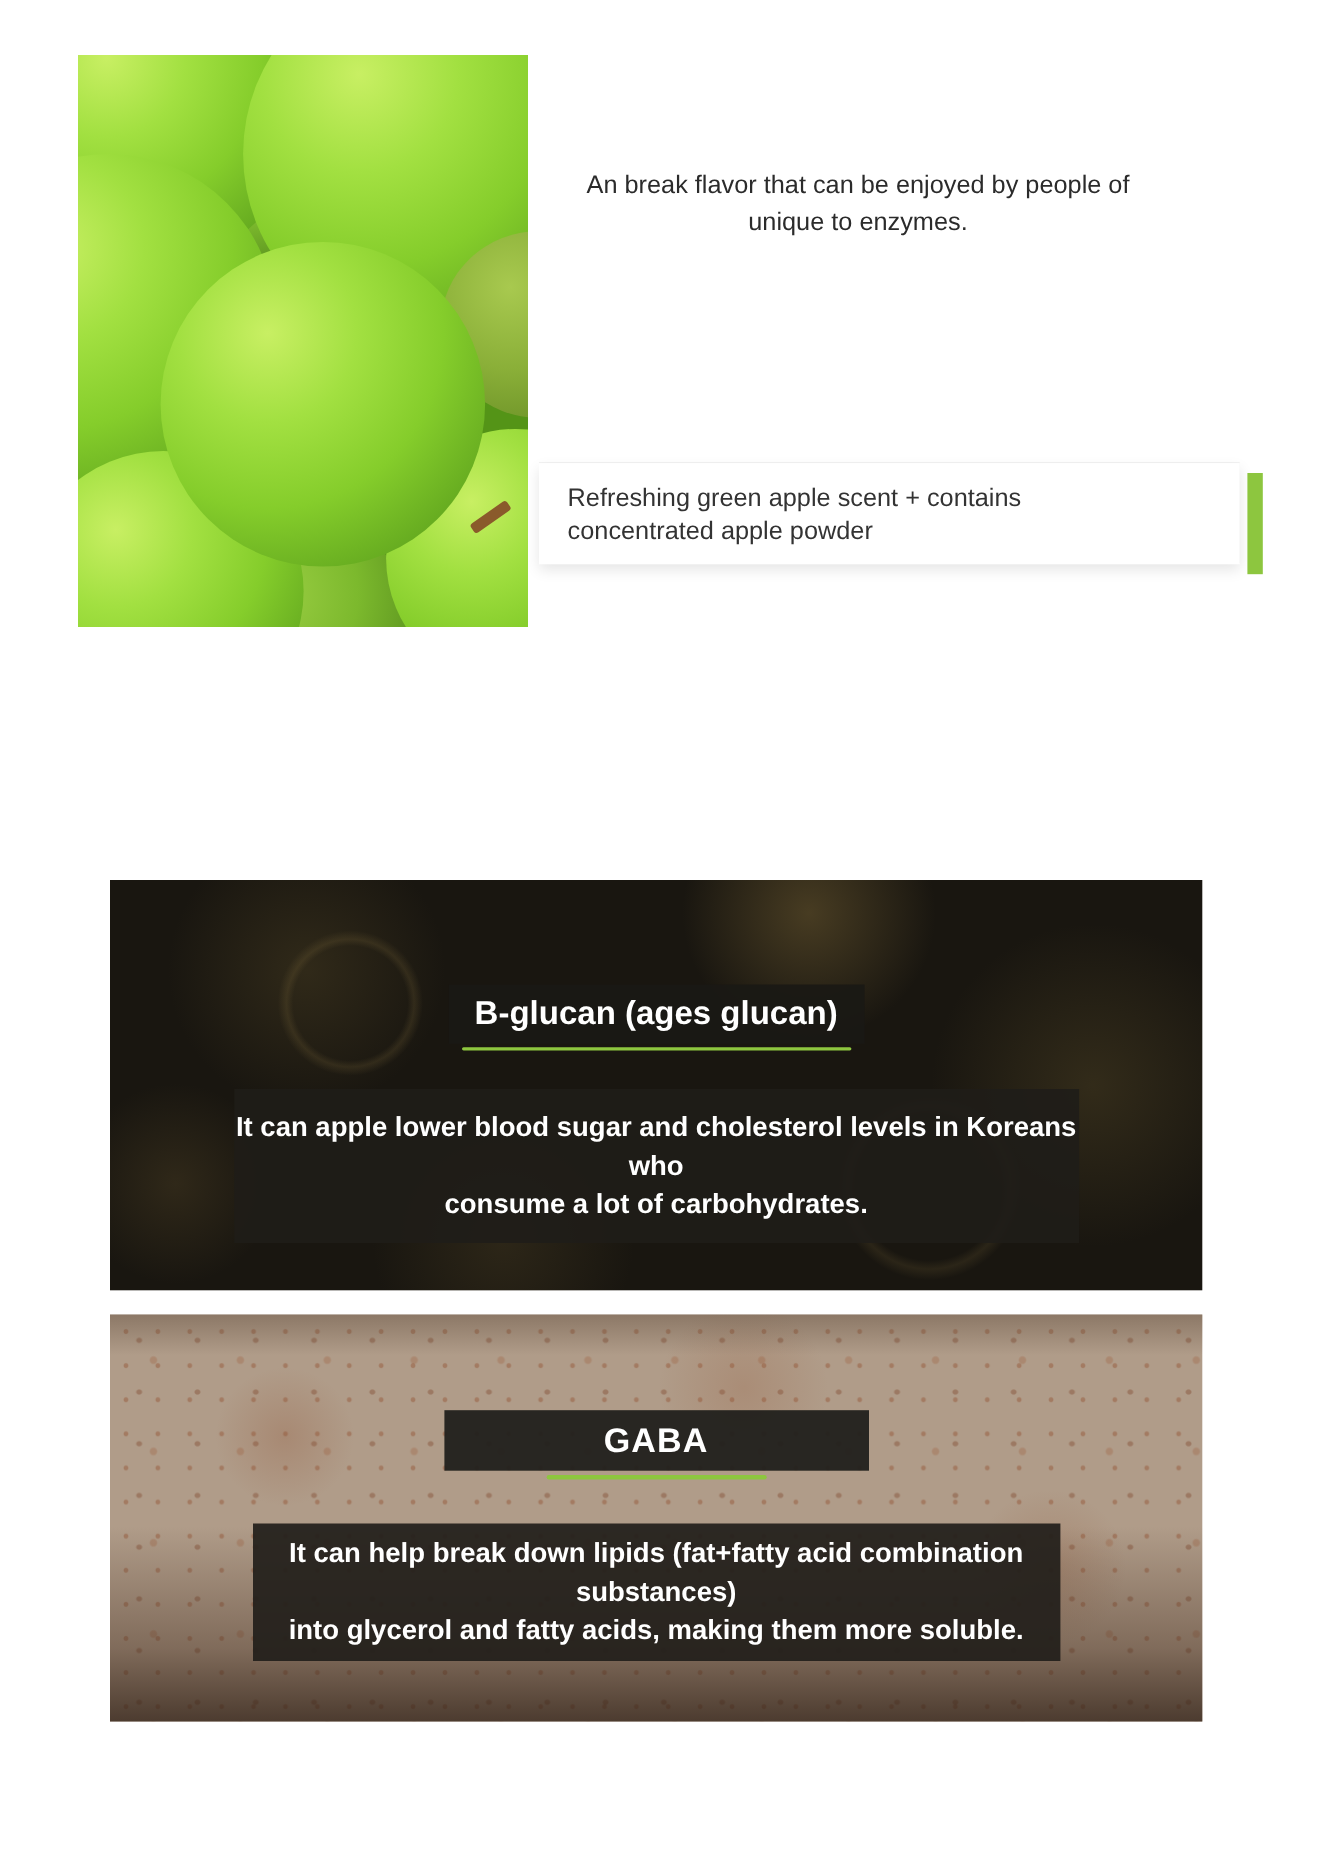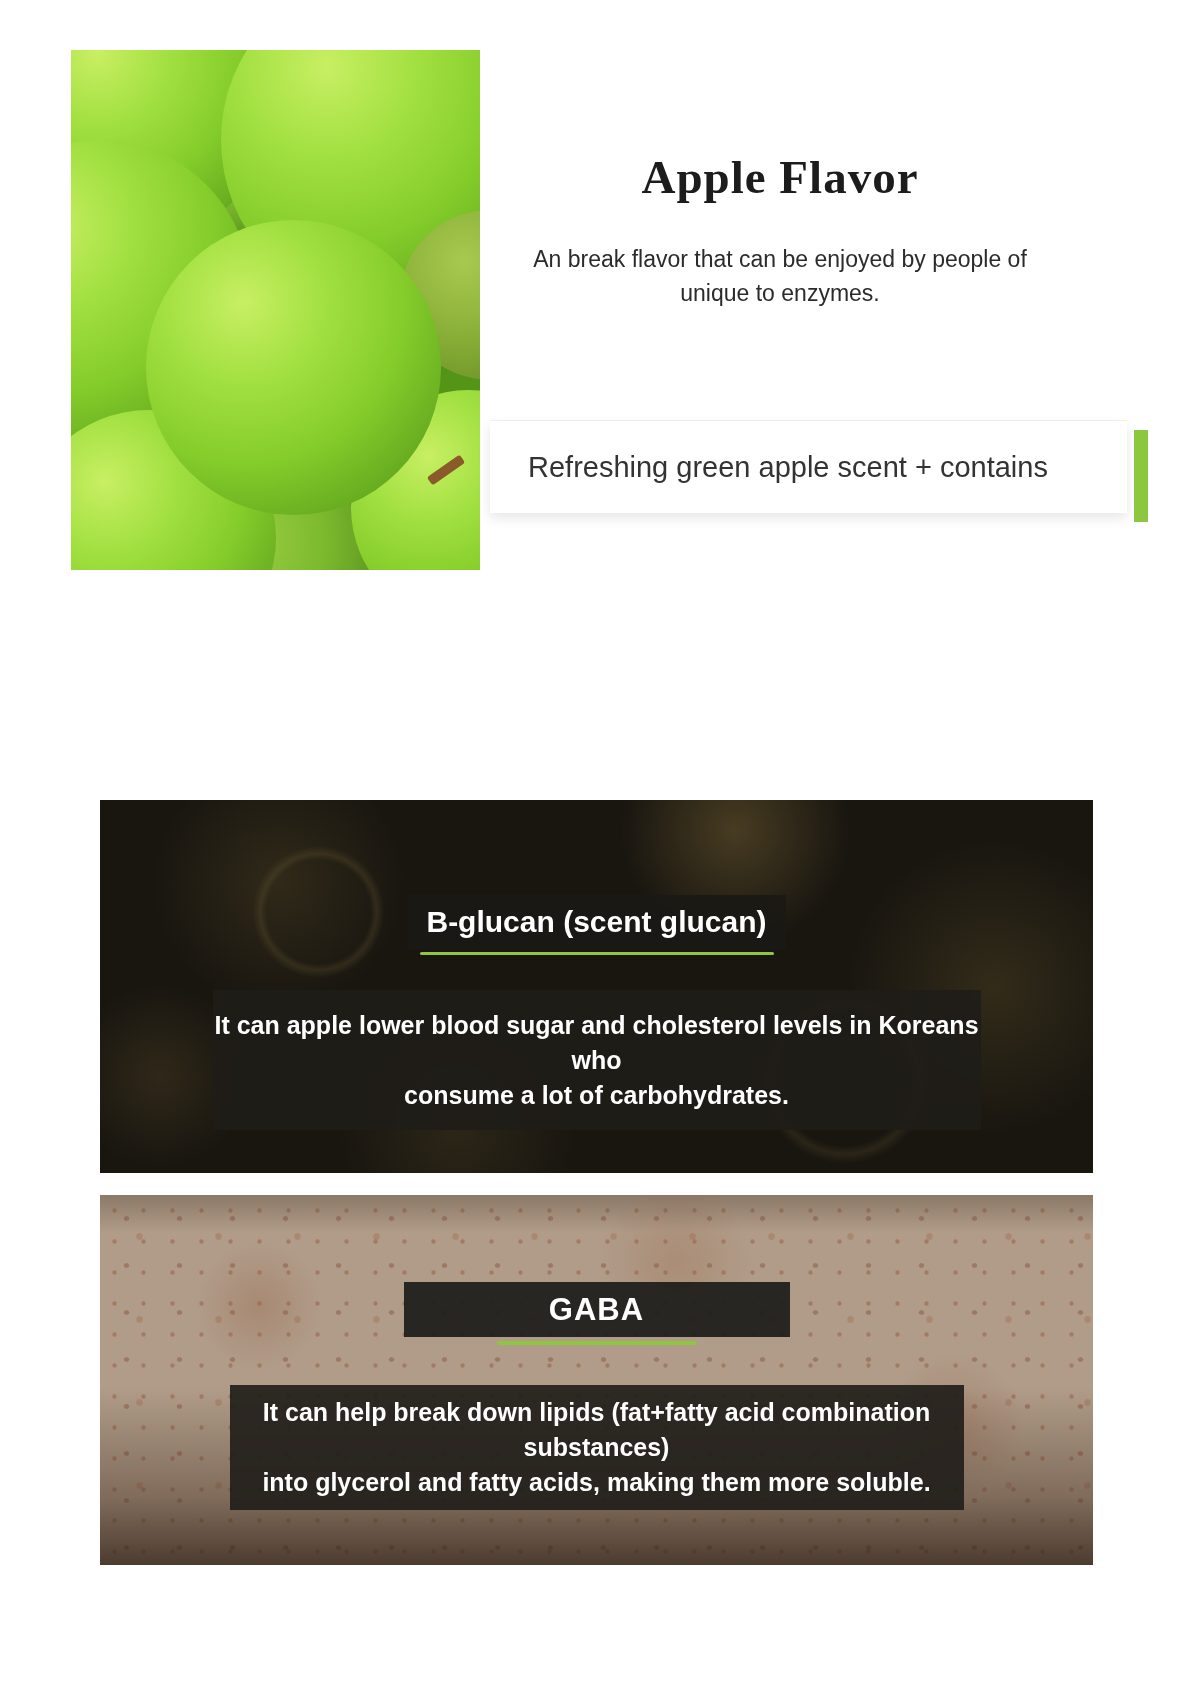"Apple Flavor" h1.hero-title { html: <h1>Apple Flavor</h1> -> none }
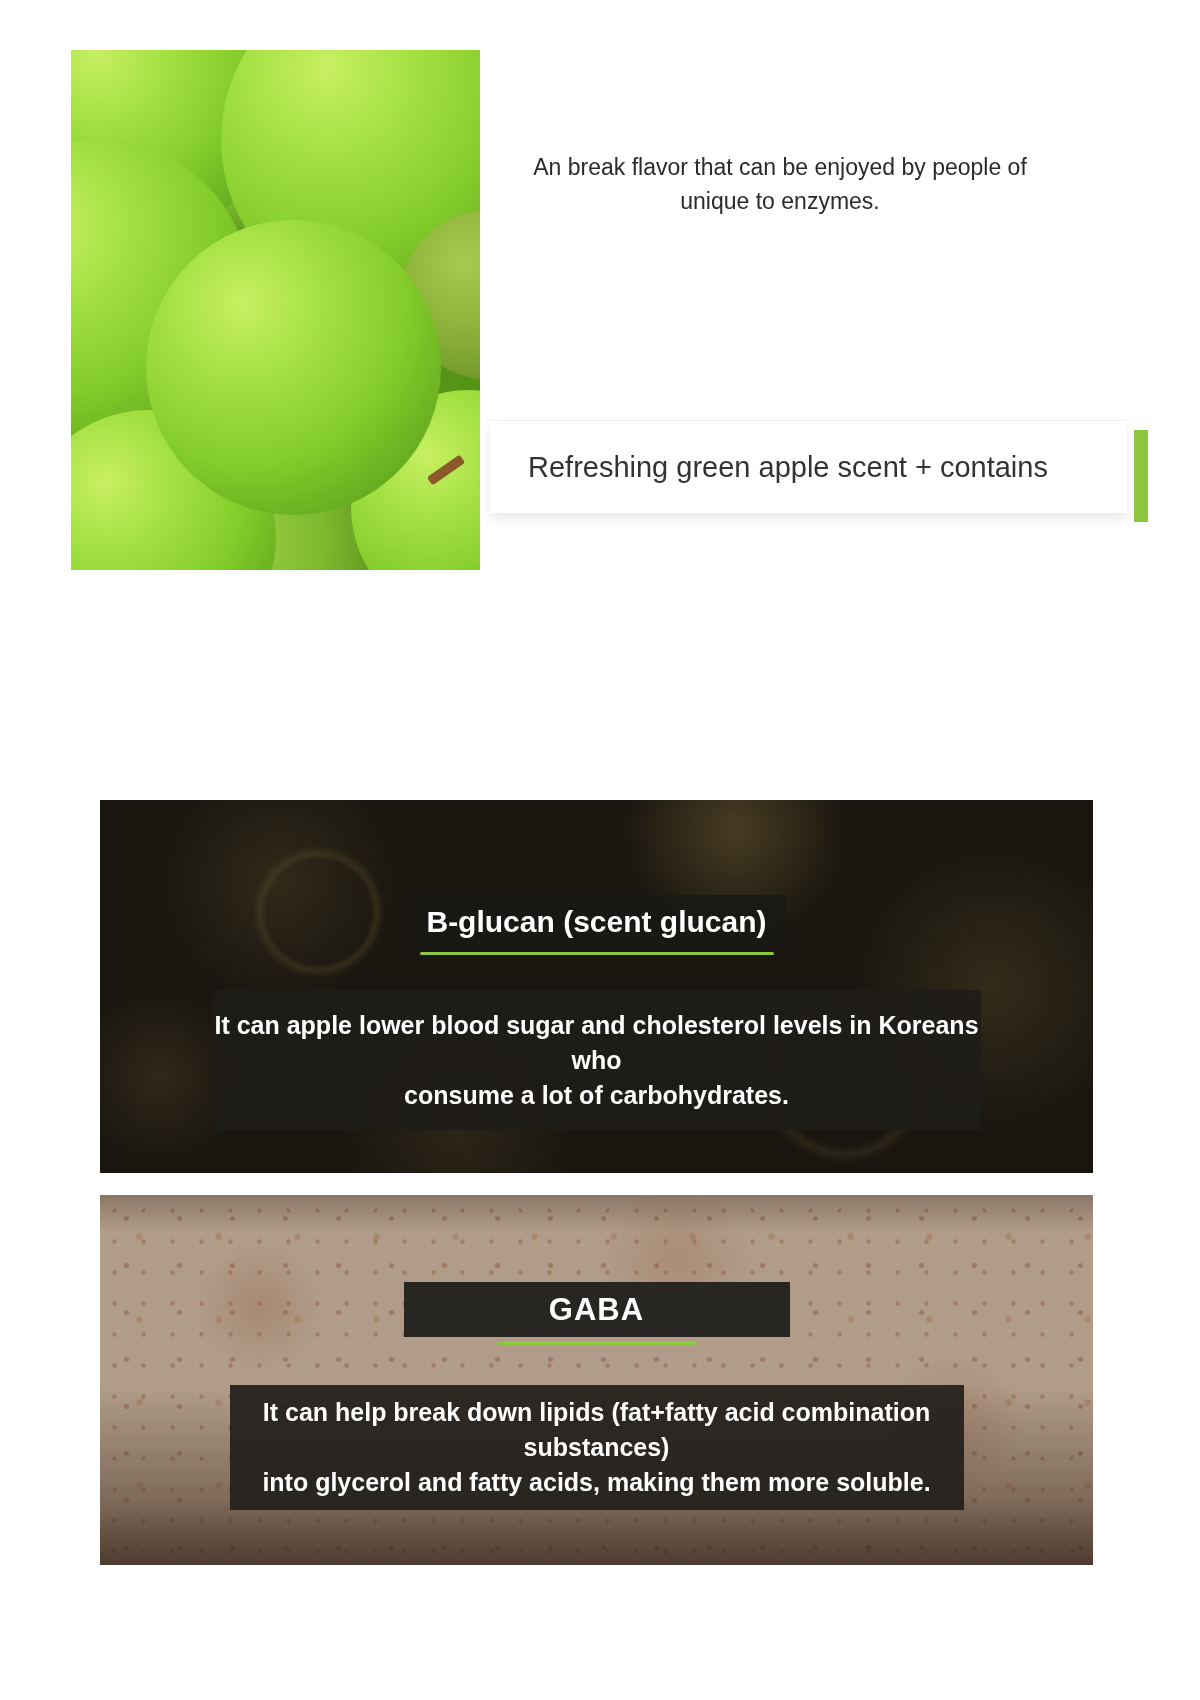"Refreshing green apple scent +" .callout p { font-size: 29px -> 23px; margin: 12px -> 0 }
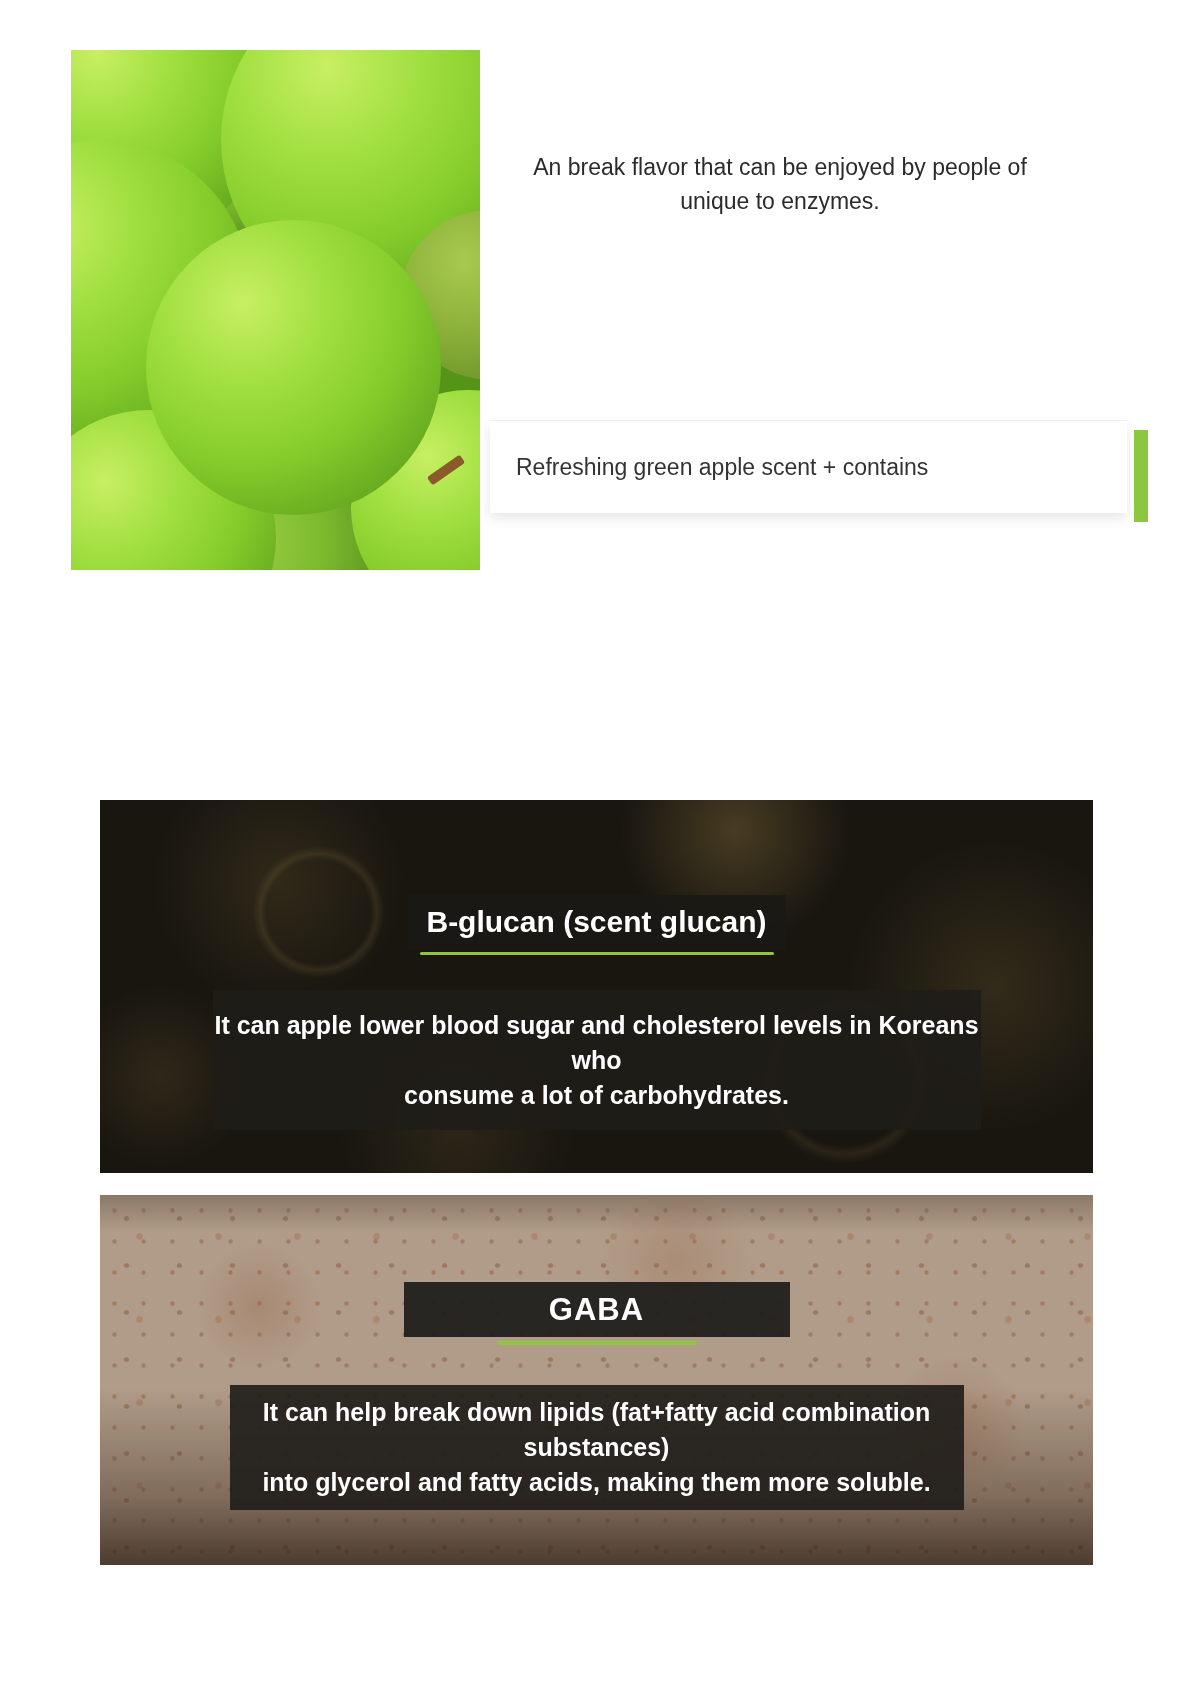"concentrated apple powder" span { html: none -> <span>concentrated apple powder</span> }
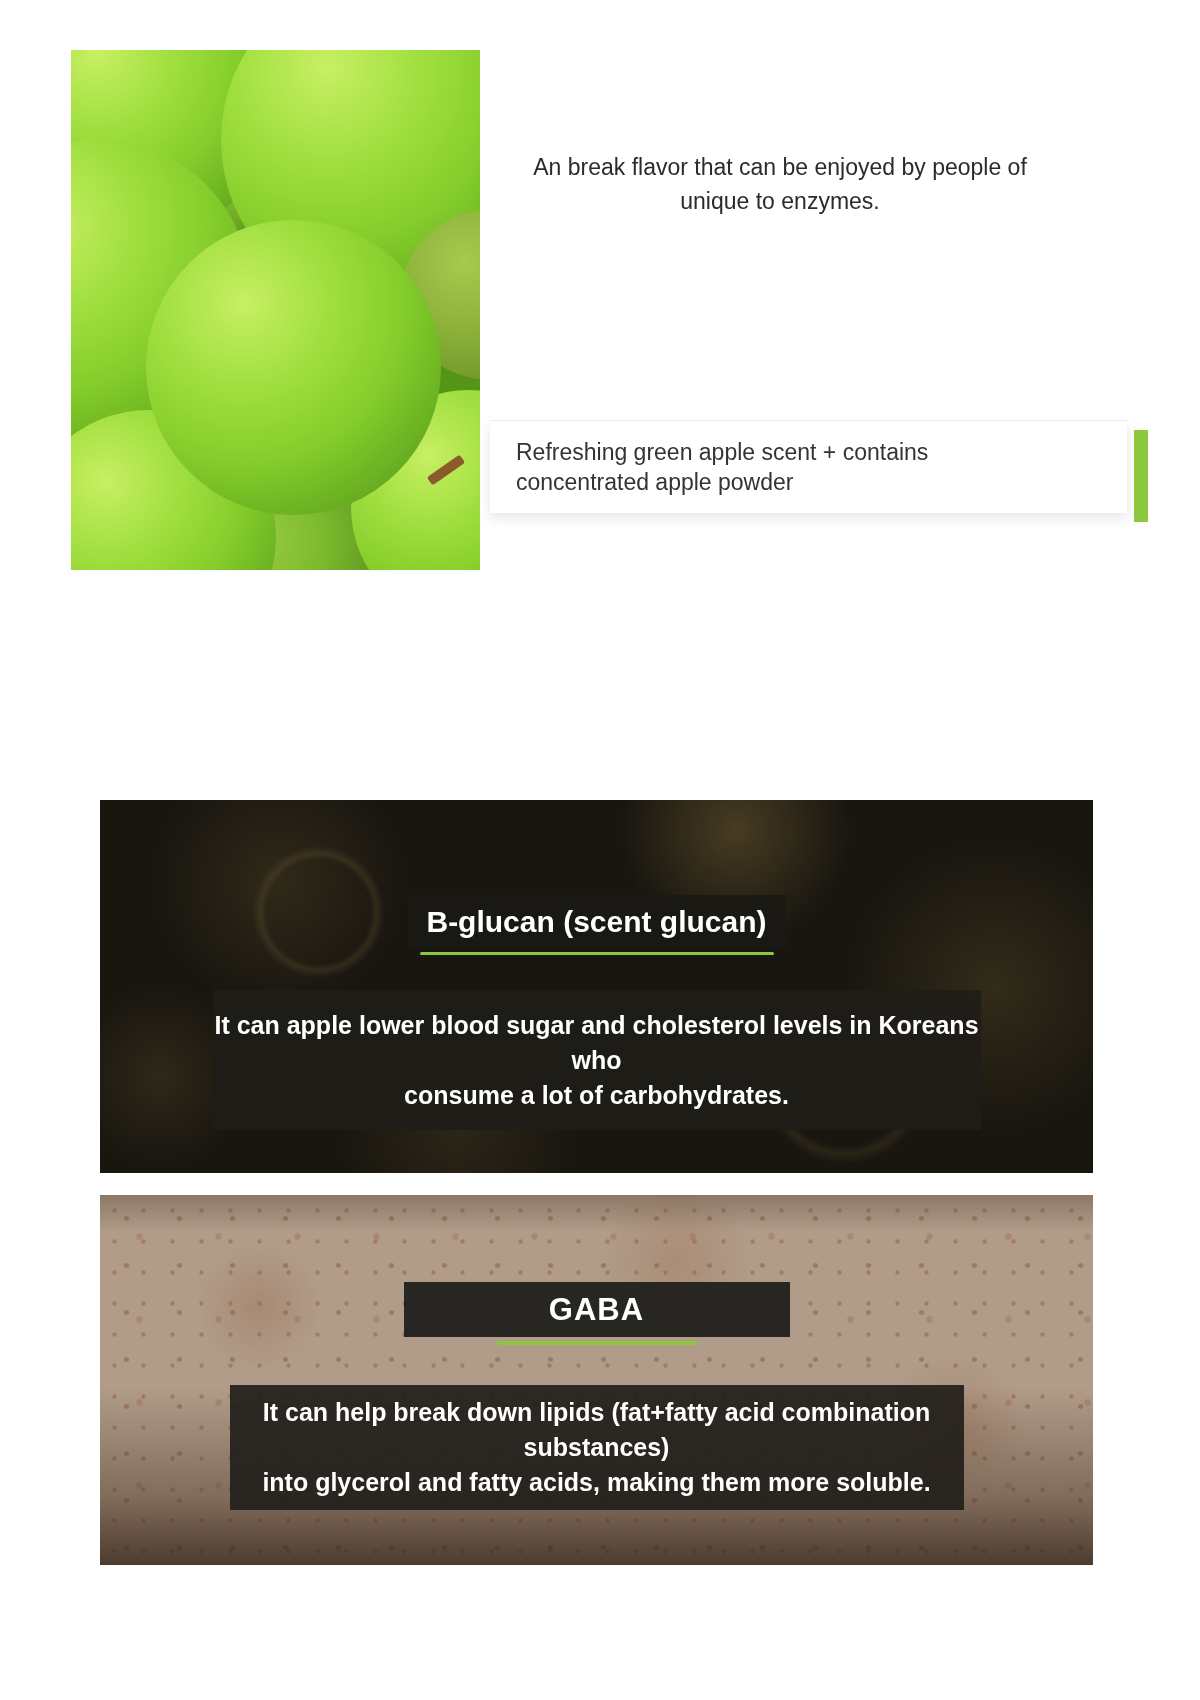"B-glucan (scent glucan)" span { text: scent -> ages }
